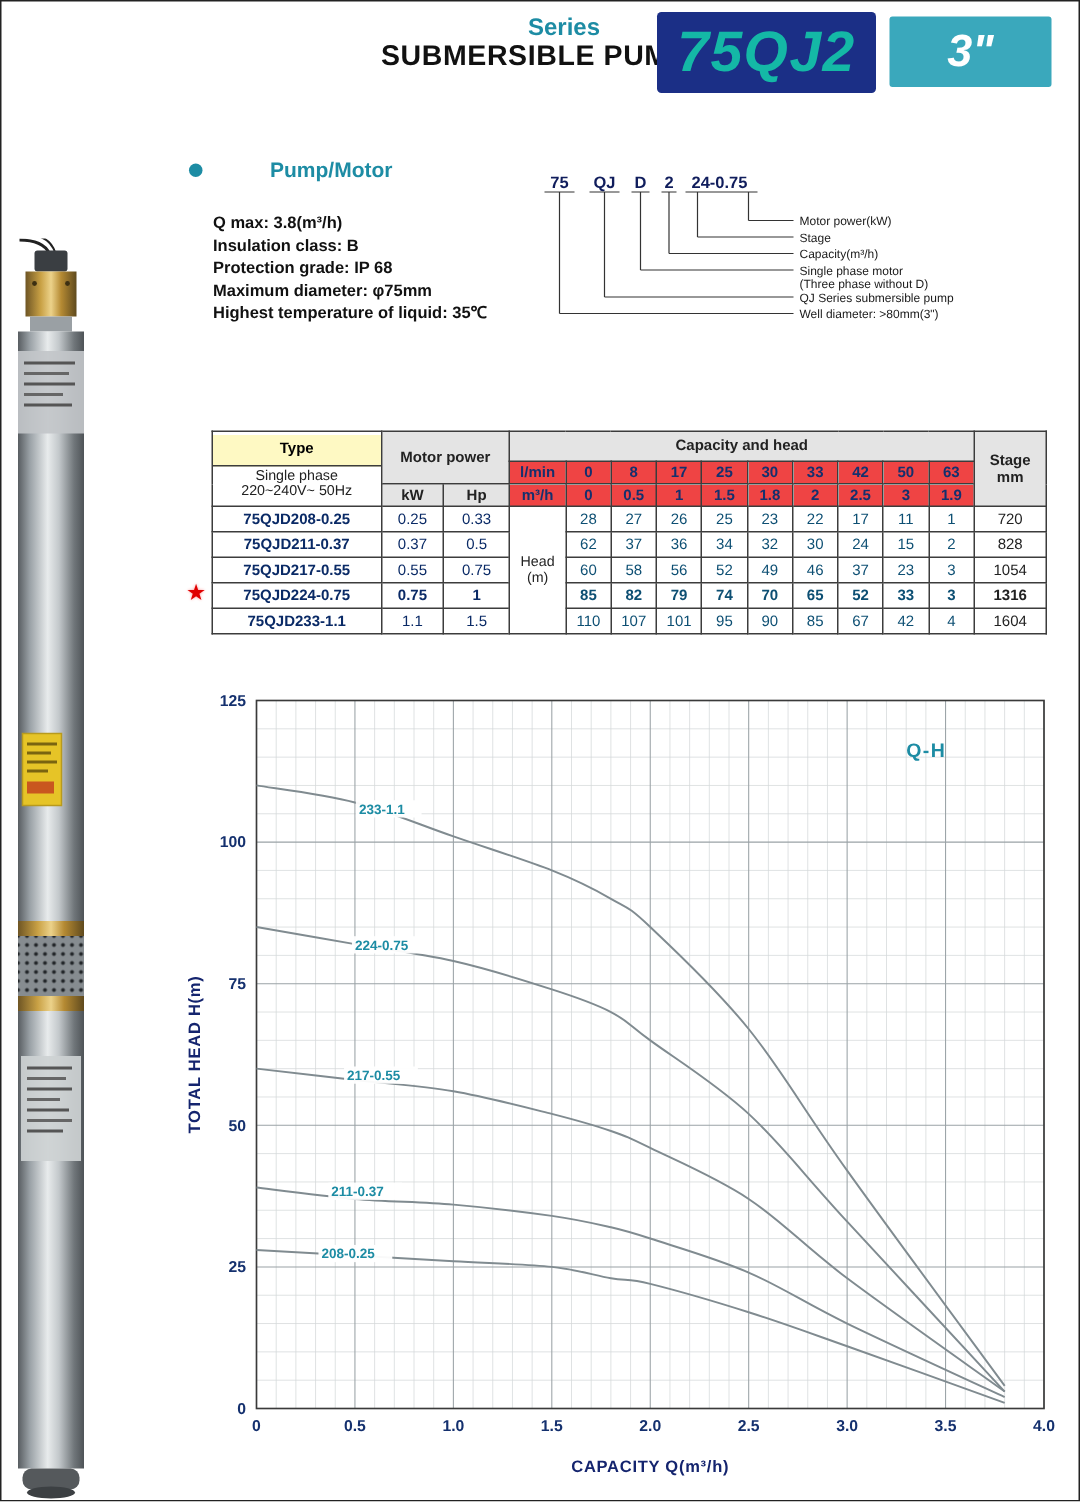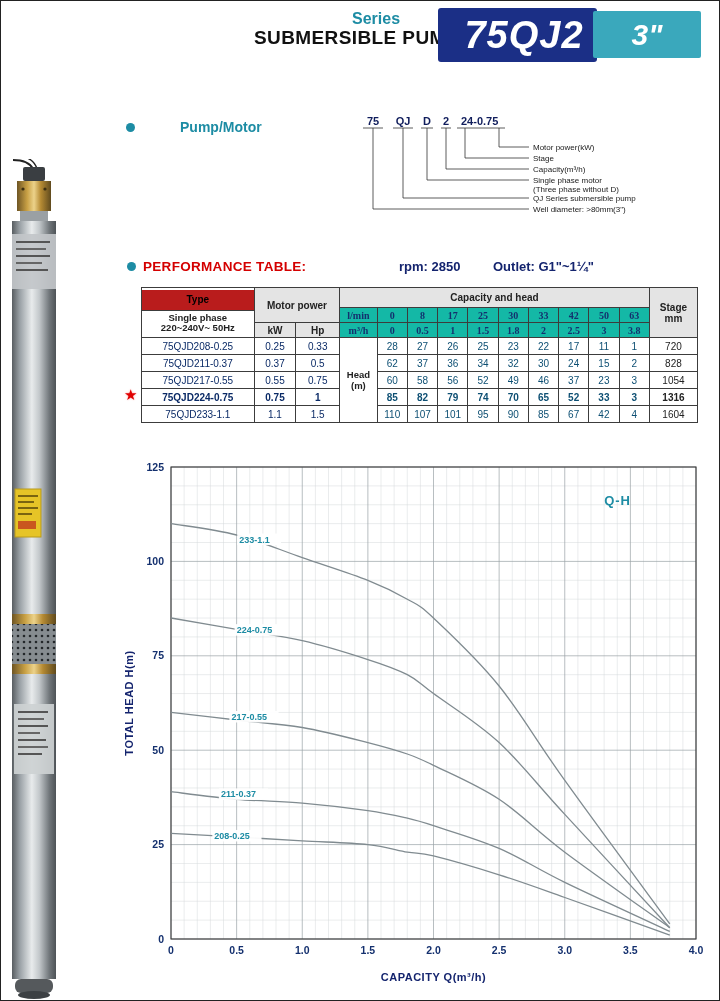"75QJ2" .model-box { color: #ffffff -> #14b8a6; padding-left: 13px -> none }
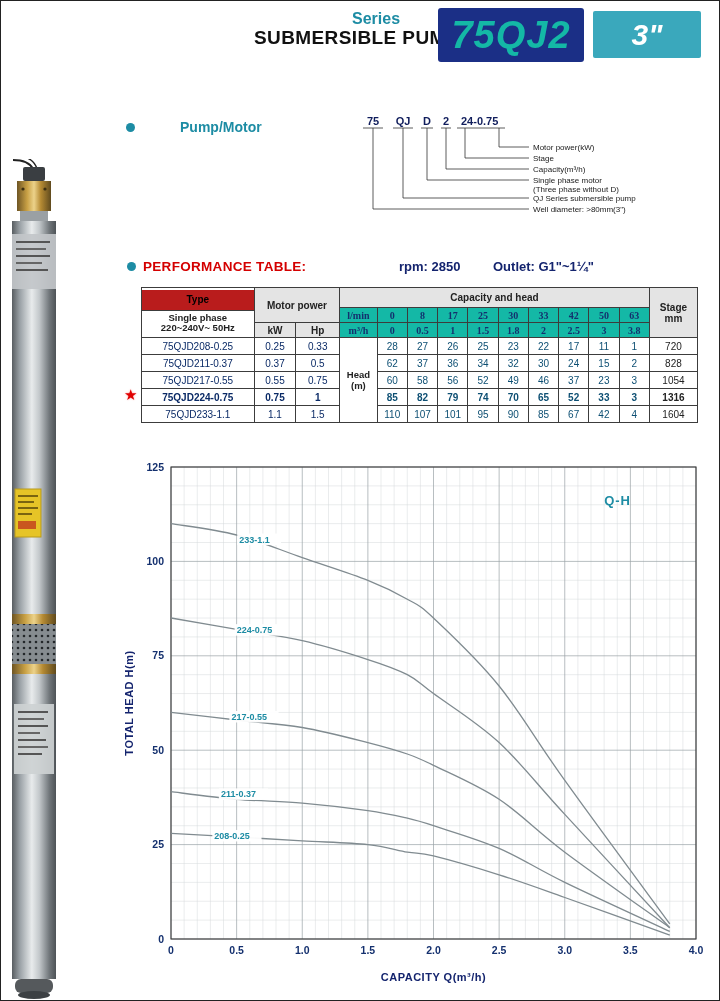"Pump/Motor" .pm-head { top: 118px -> 104px }
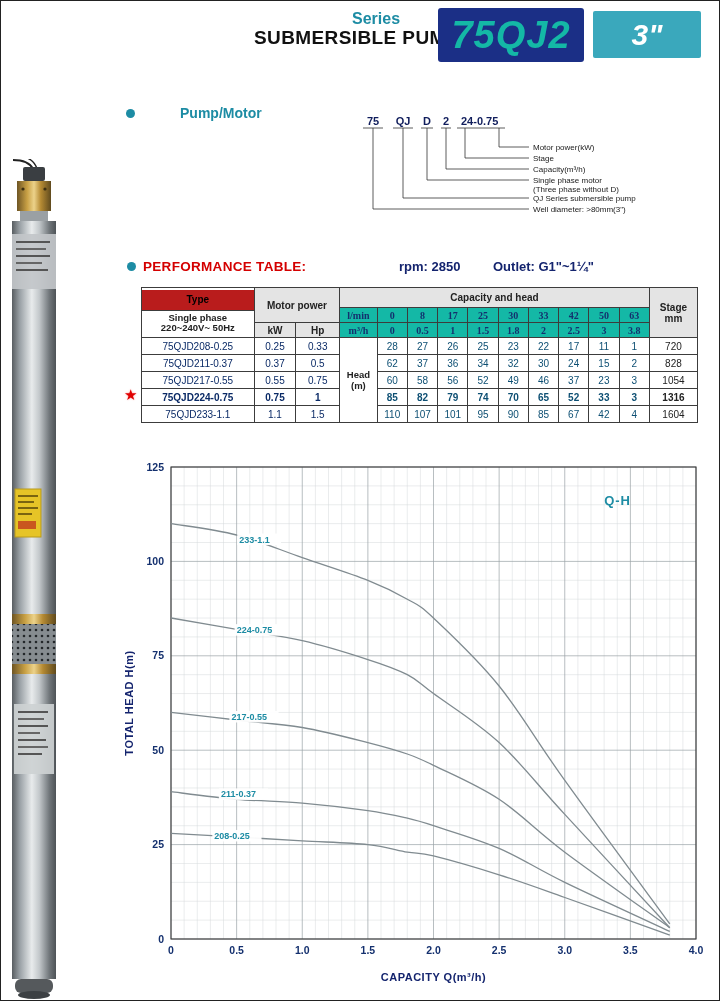"Q max: 3.8(m³/h)" div.pm-specs { html: none -> <div> <div>Q max: 3.8(m³/h)</div> <div>Insulation class: B</div> <div>Protection grade: IP 68</div> <div>Maximum diameter: φ75mm</div> <div>Highest temperature of liquid: 35℃</div> </div> }
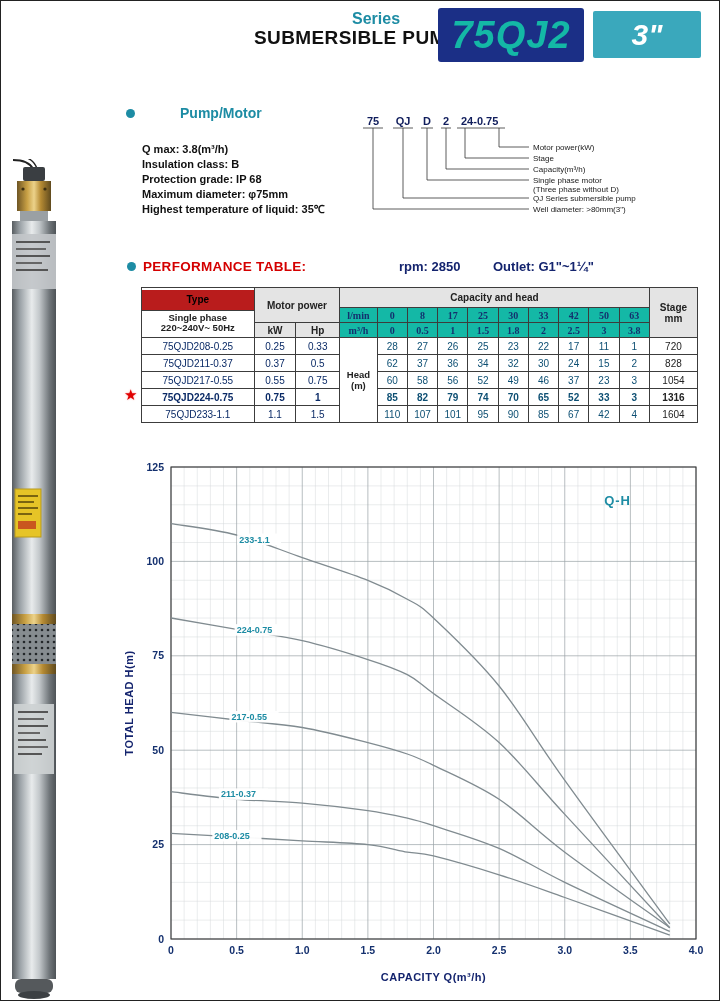"PERFORMANCE TABLE:" div.perf-row { html: <div> <div> <span></span> <span>PERFORMANCE TABLE:</span> </div> <span>rpm: 2850</span> <span>Outlet: G1"~1¼"</span> </div> -> none }
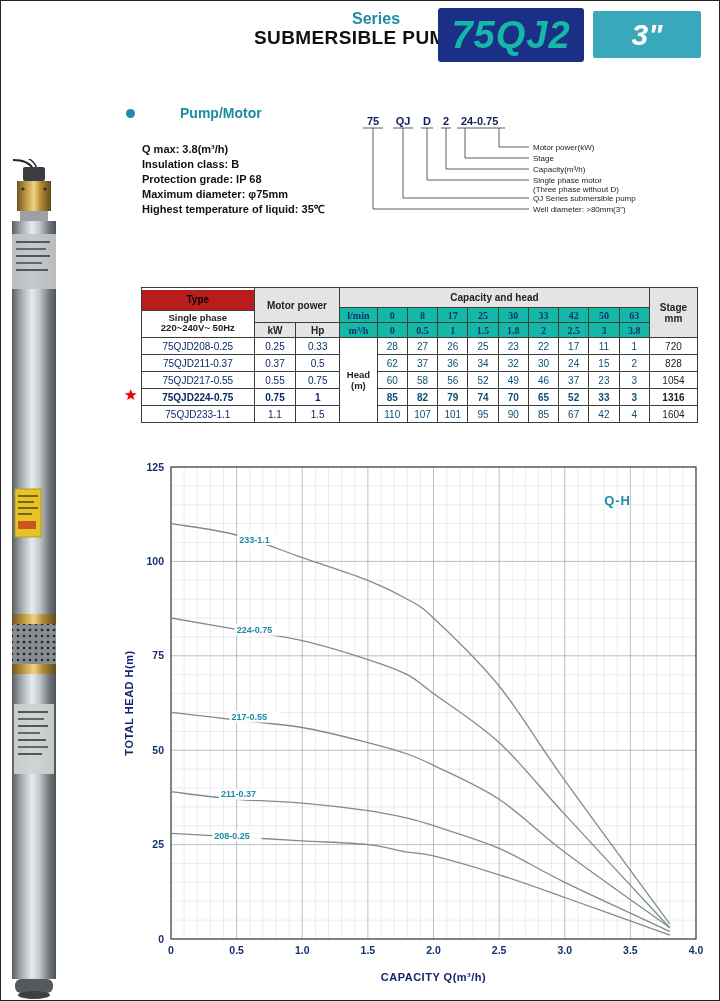"Type" .type-top { background: #b91c1c -> #fef9c3 }
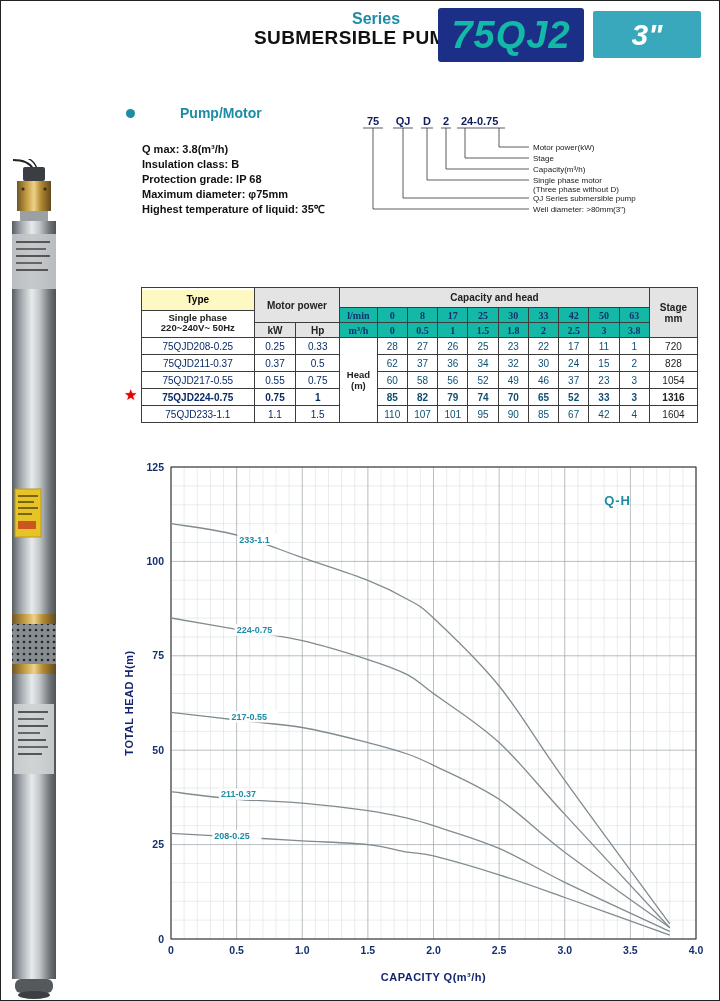"Single phase 220~240V~ 50Hz" .type-sub { font-weight: bold -> normal }
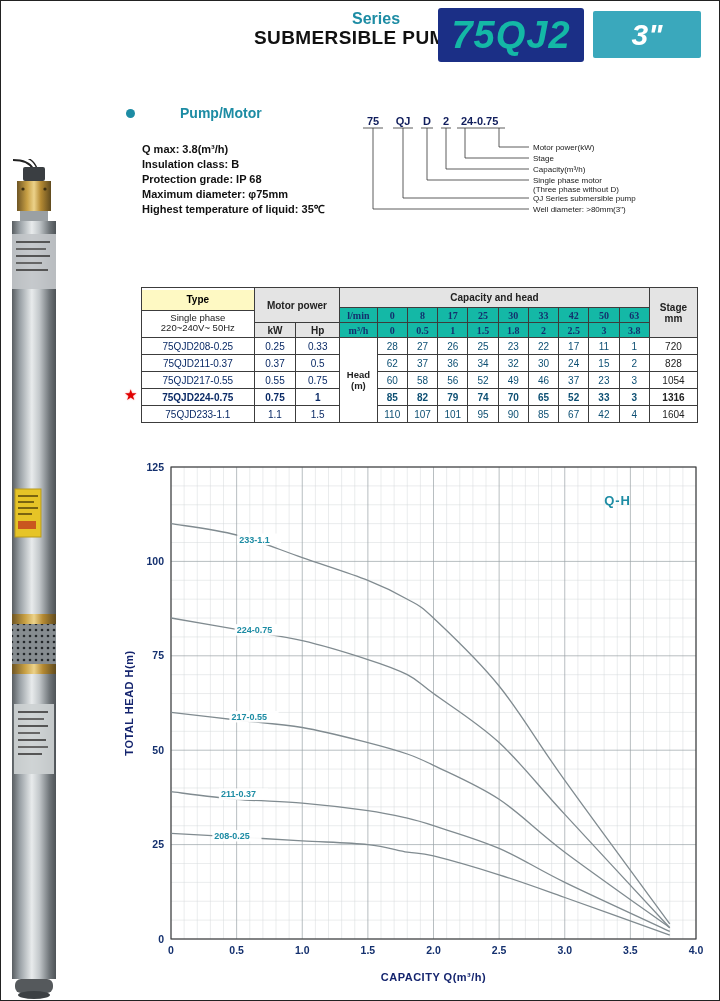"l/min" .hval { background: #14b8a6 -> #ef4444; font-family: Liberation Serif, serif -> none }
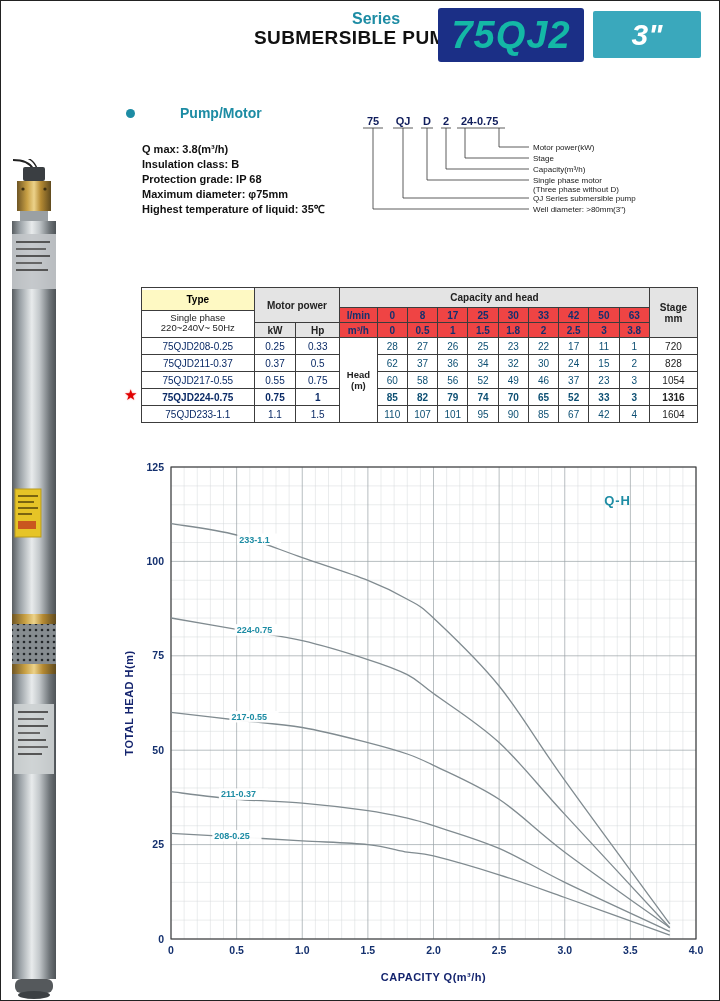"3.8" td.hval { text: 3.8 -> 1.9 }
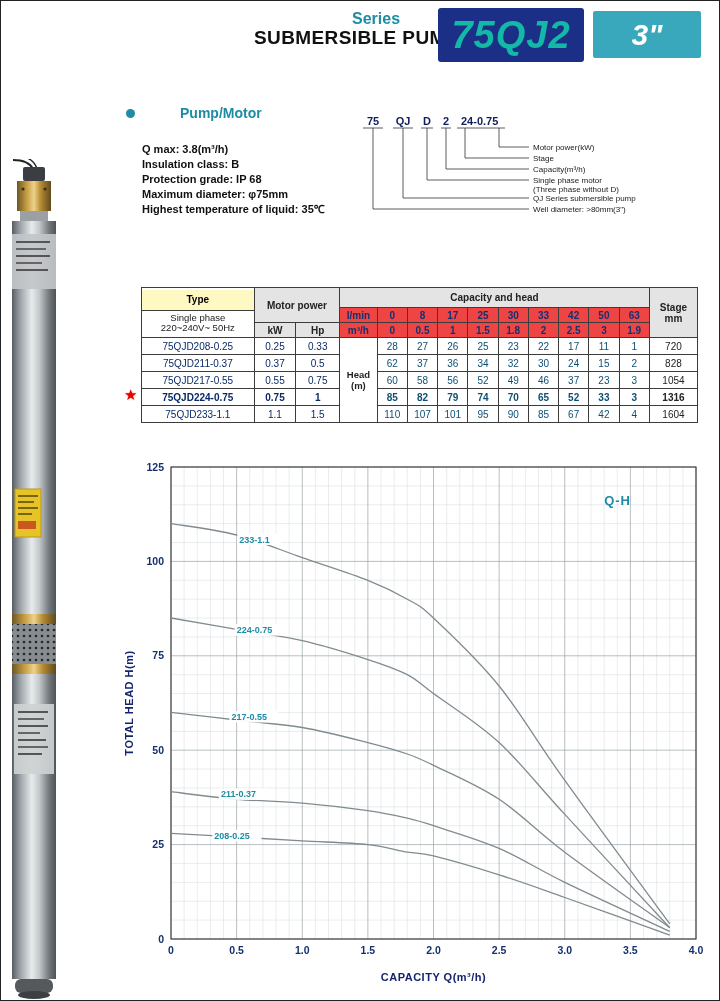"75QJD208-0.25" .model { font-weight: normal -> bold }
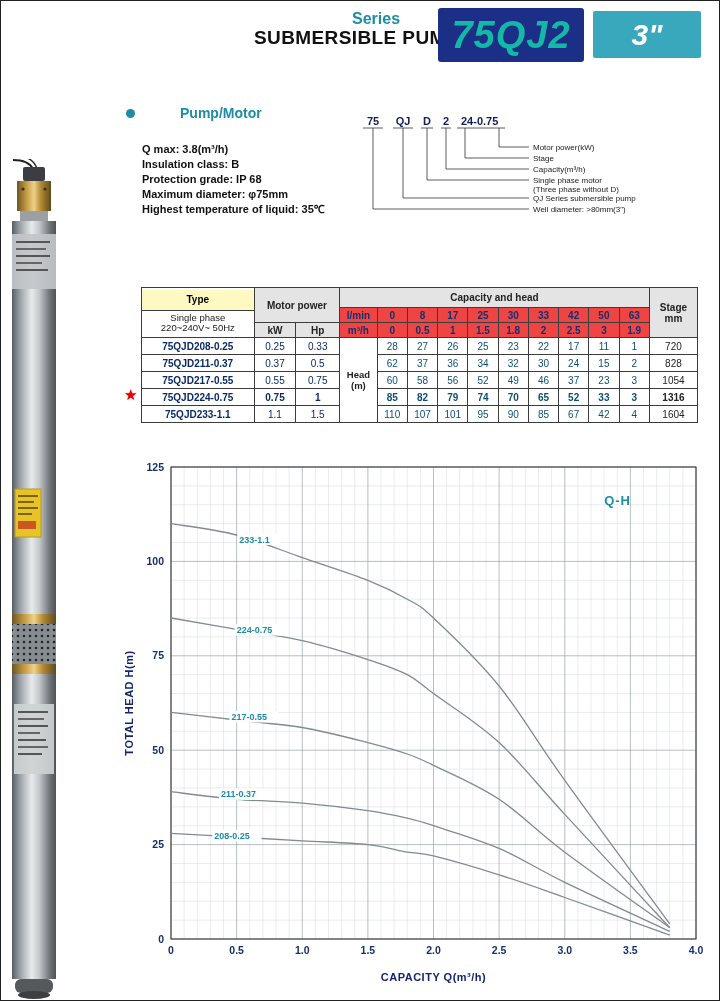"Head (m)" .headlab { font-weight: bold -> normal }
